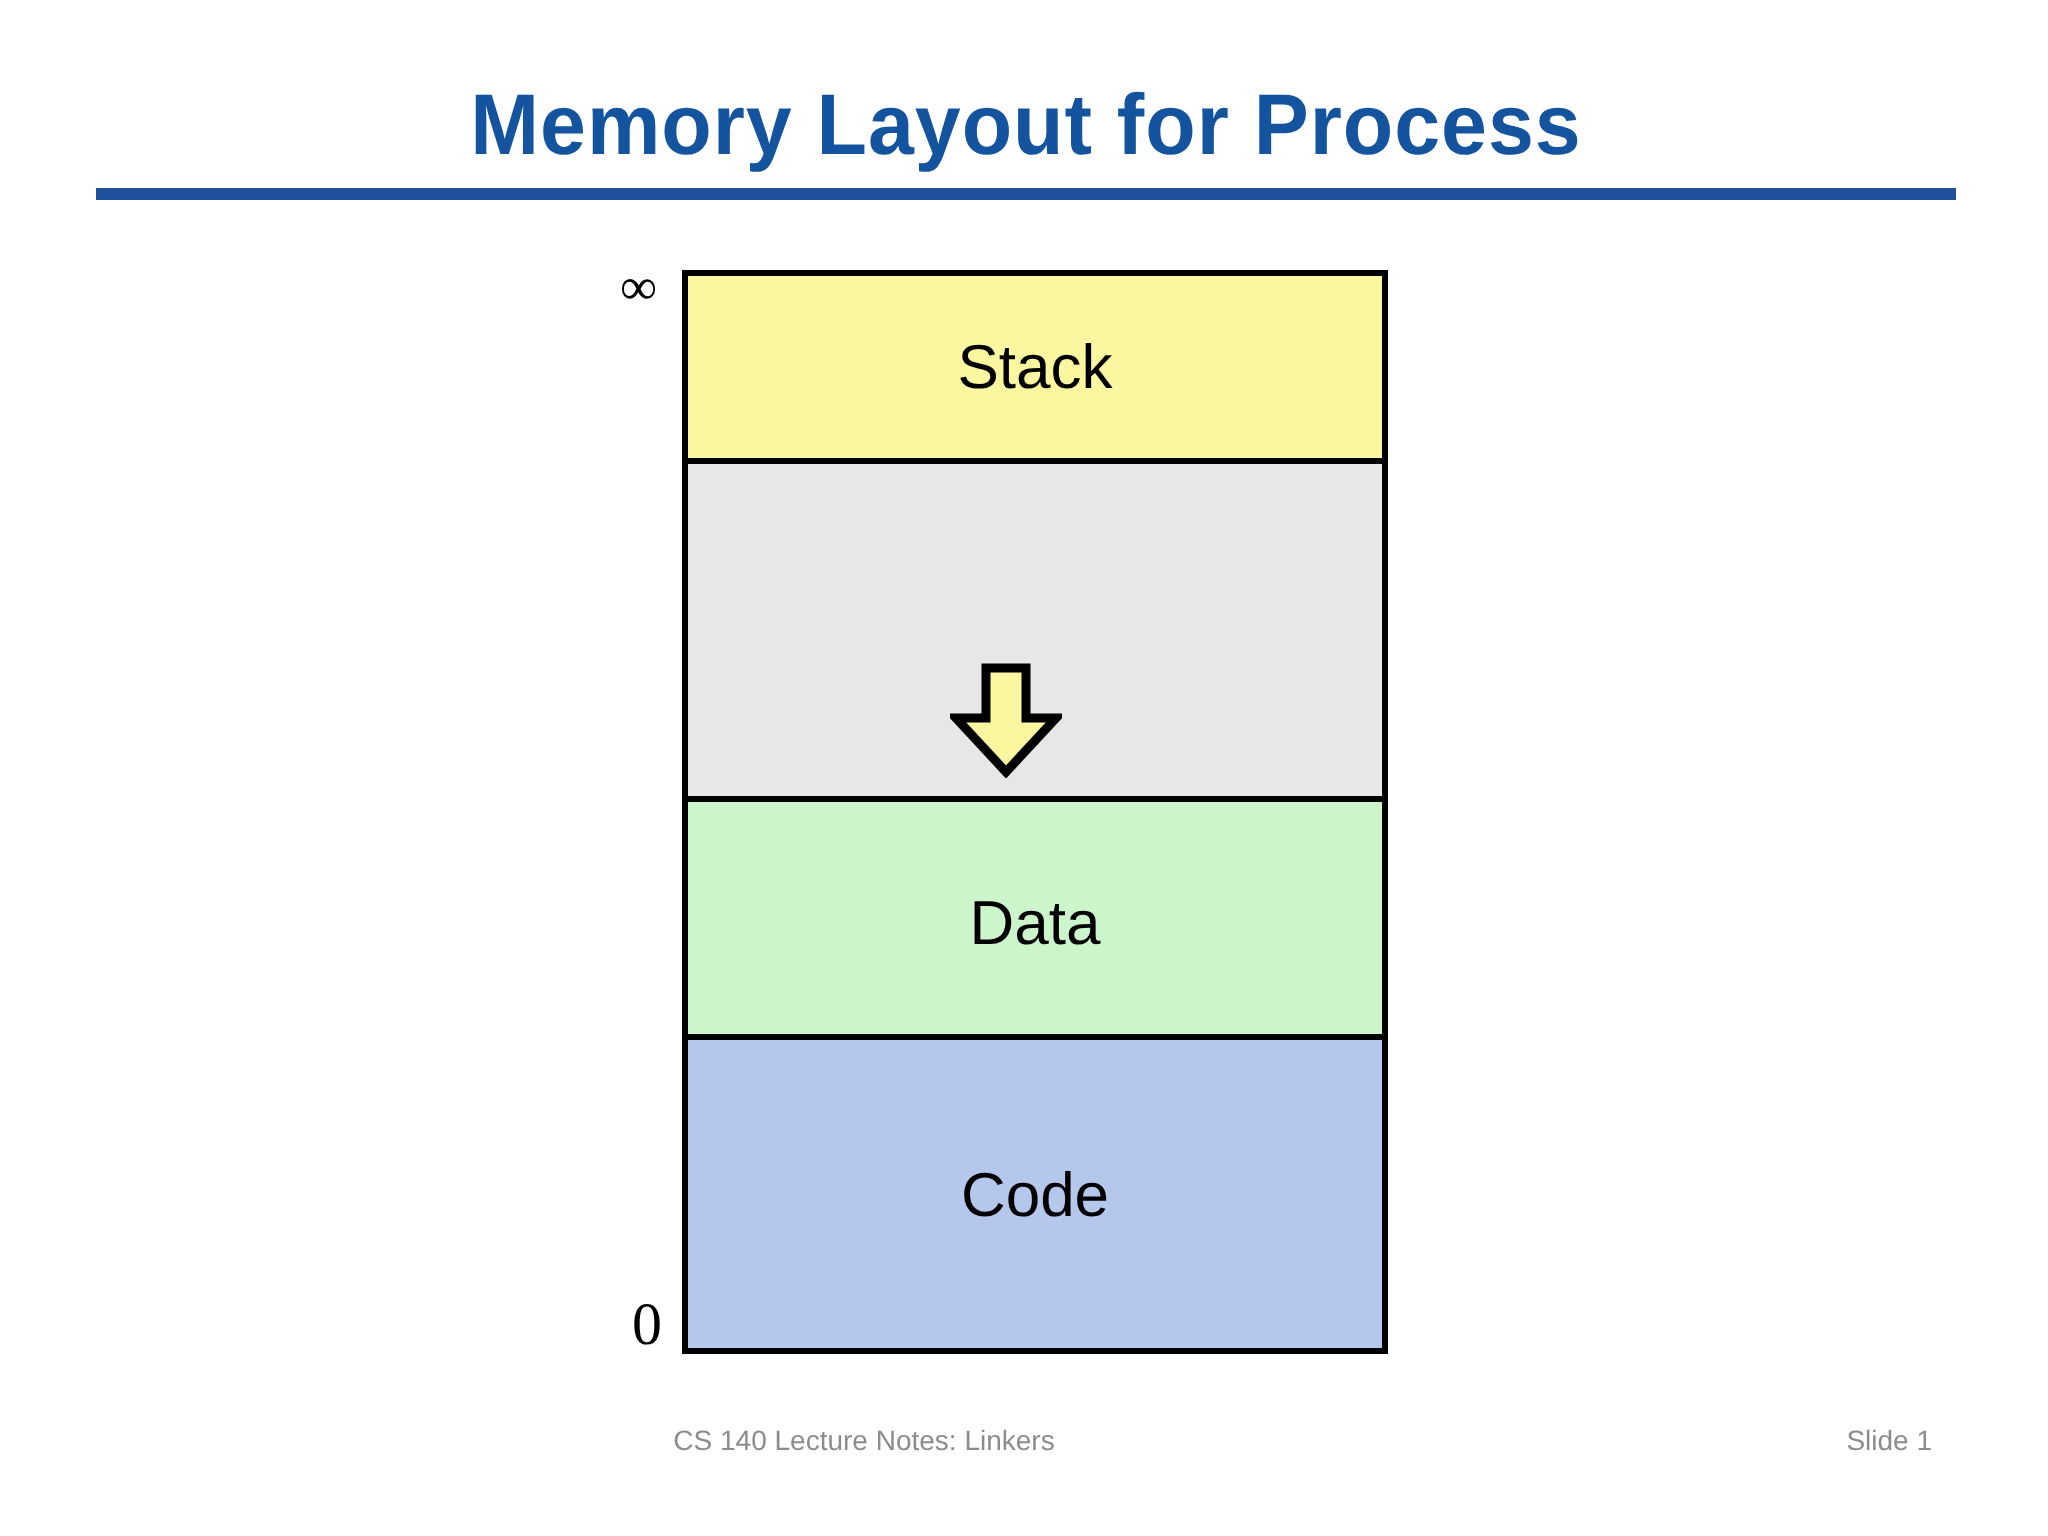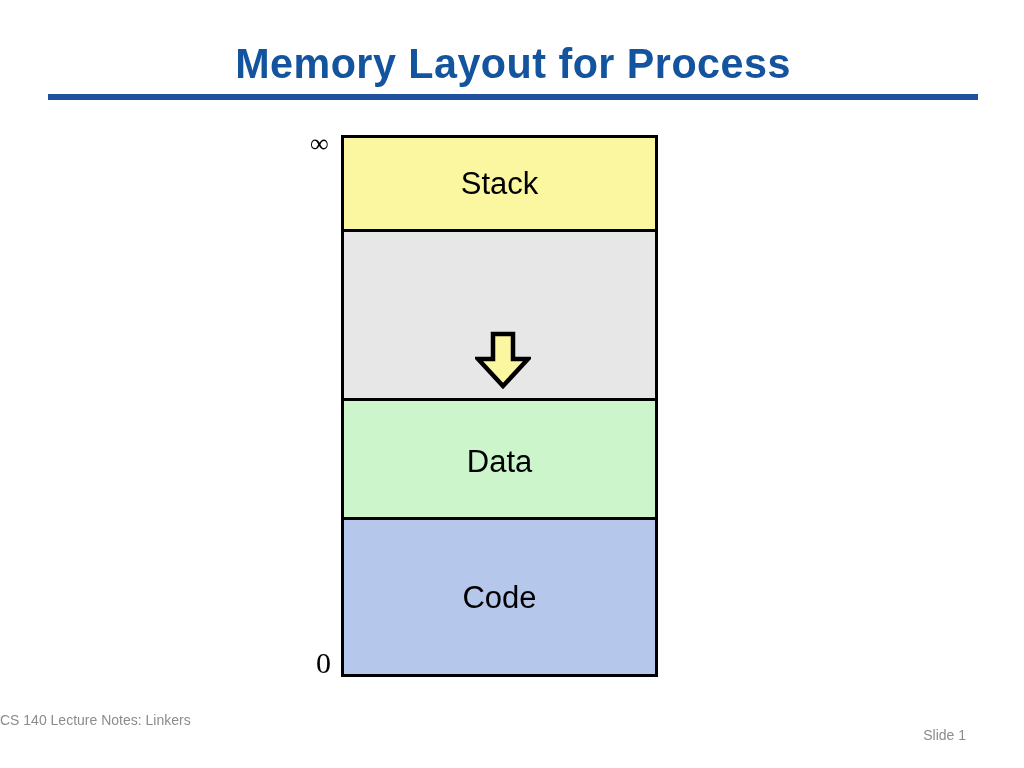"Stack" #memory-diagram { padding-left: none -> 36px }
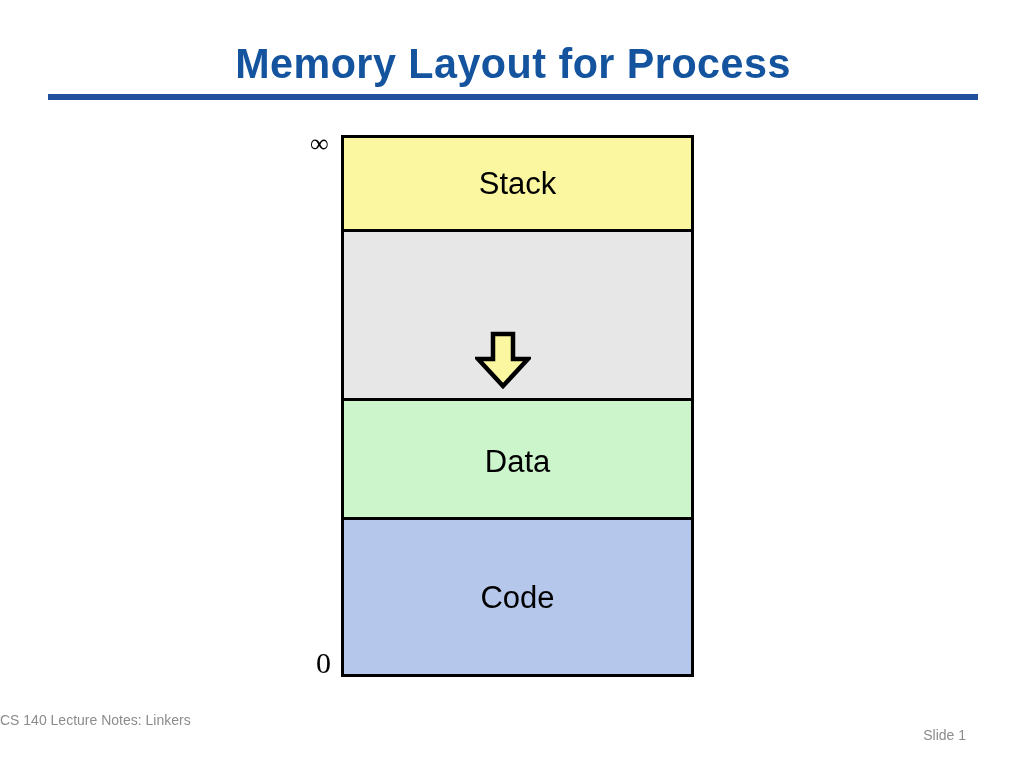"CS 140 Lecture Notes: Linkers" #footer-note { text-align: left -> center }
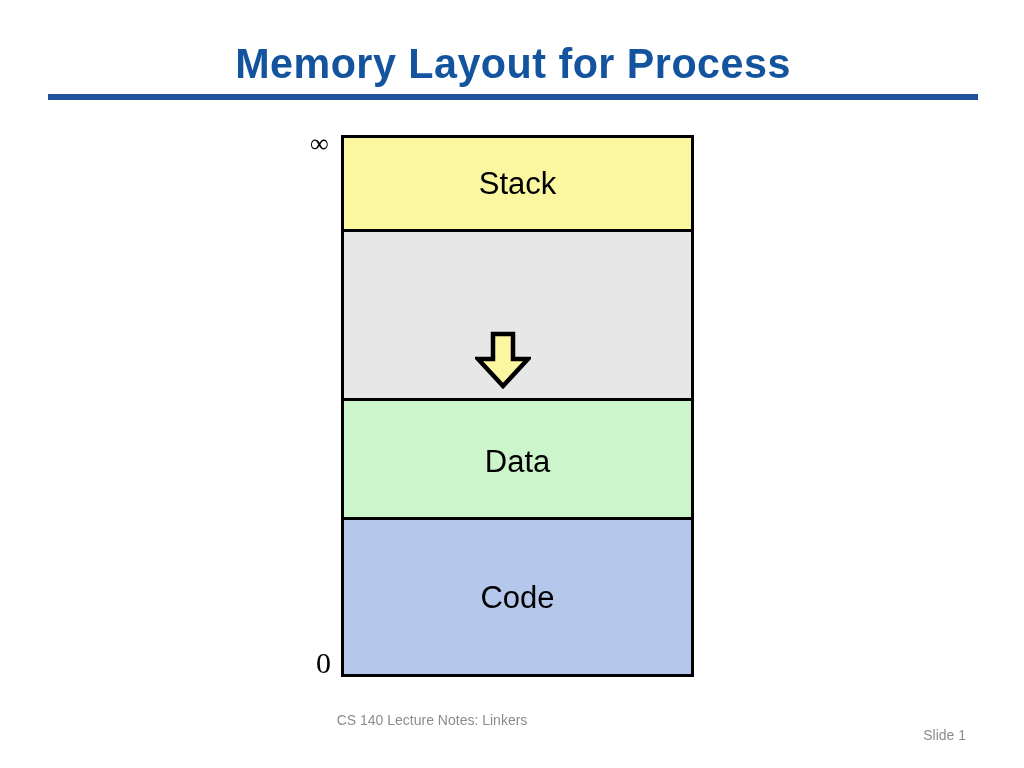"Slide 1" #footer-slide-number { margin-top: 15px -> none }
